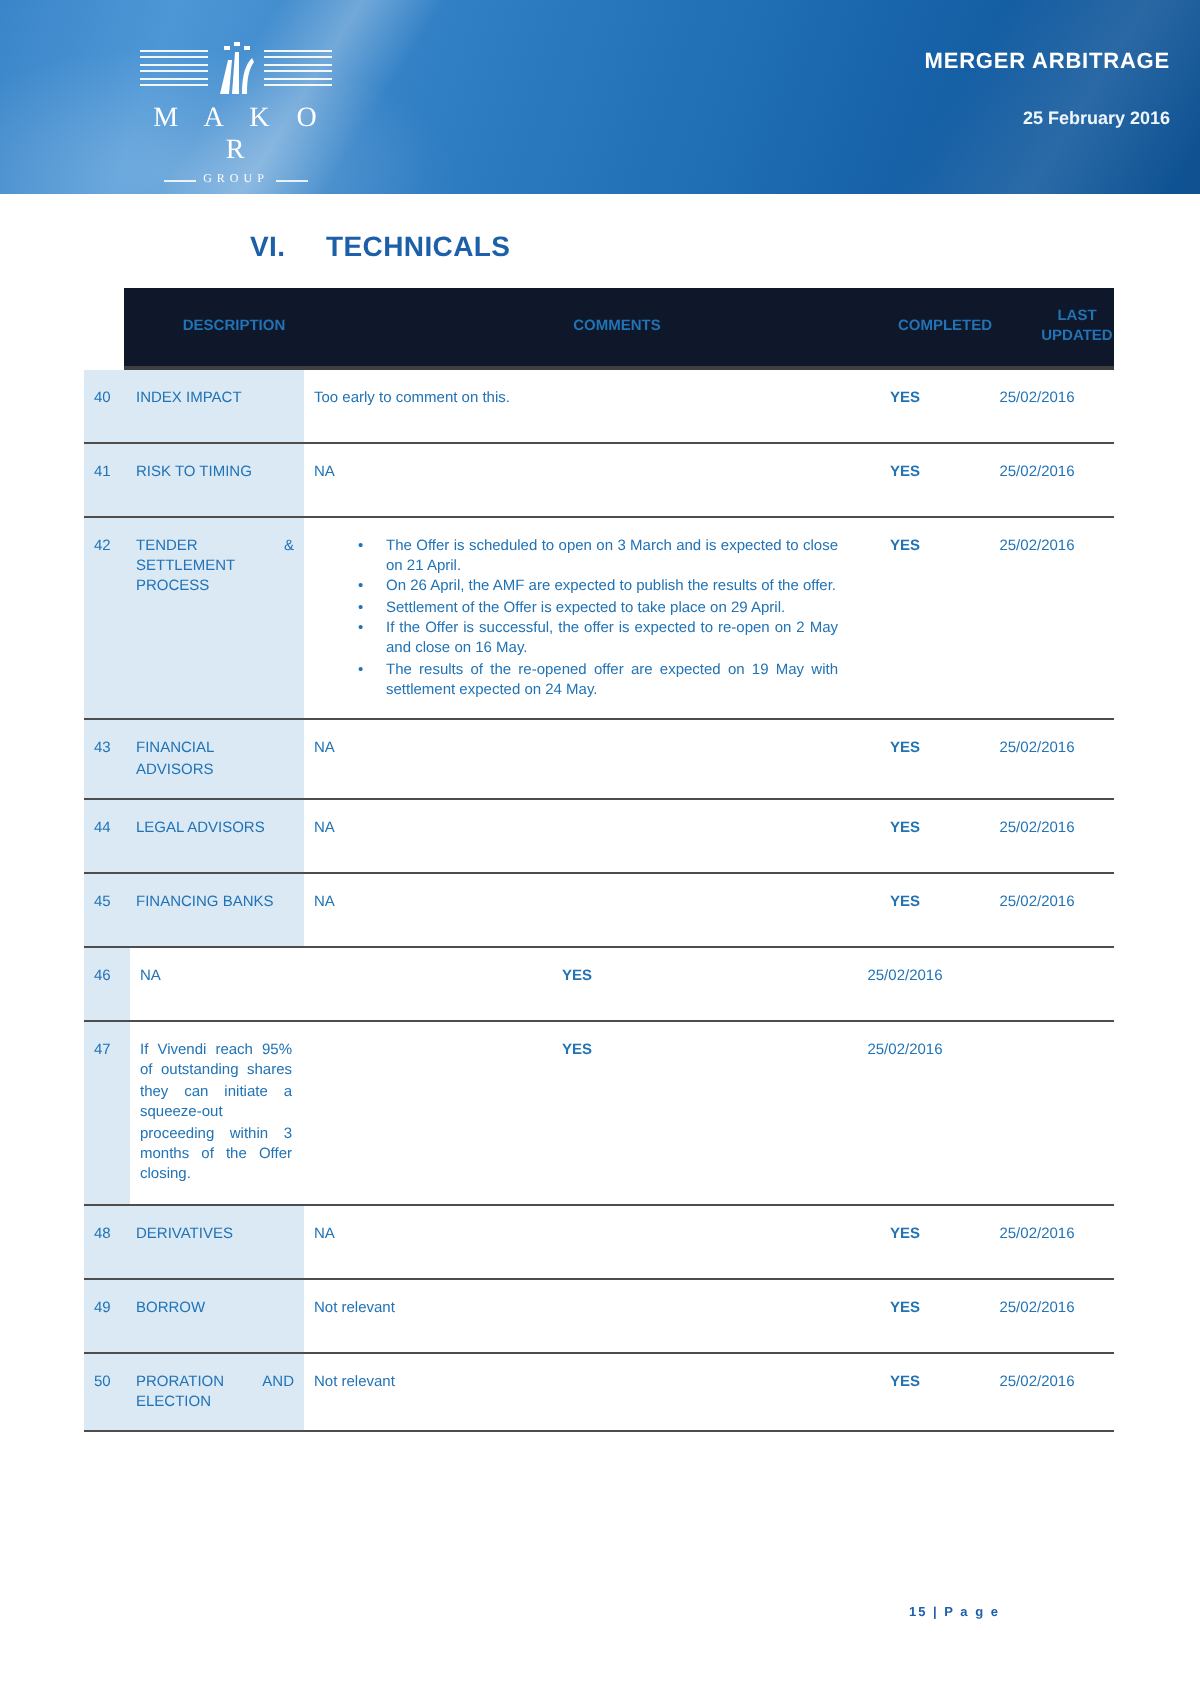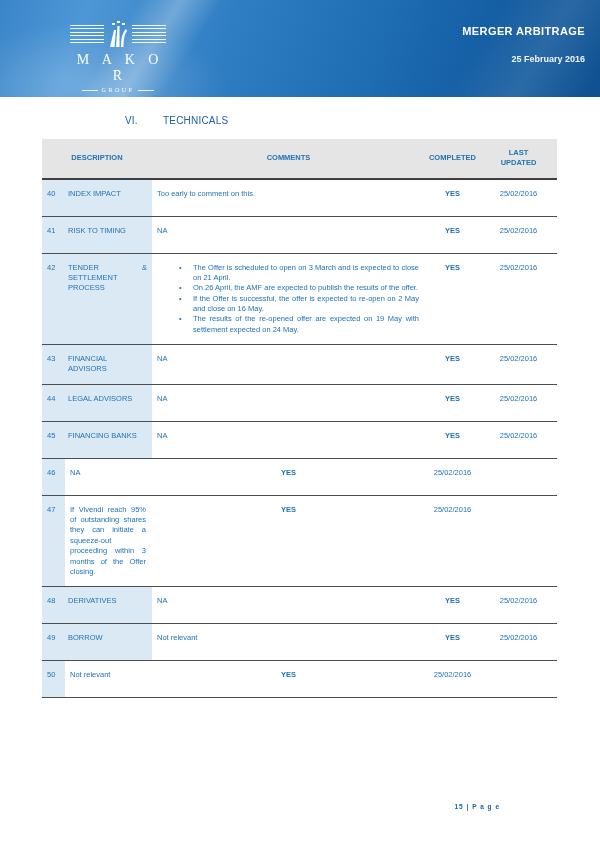"VI." .section-title { font-size: 10px -> 14px; font-weight: normal -> bold }
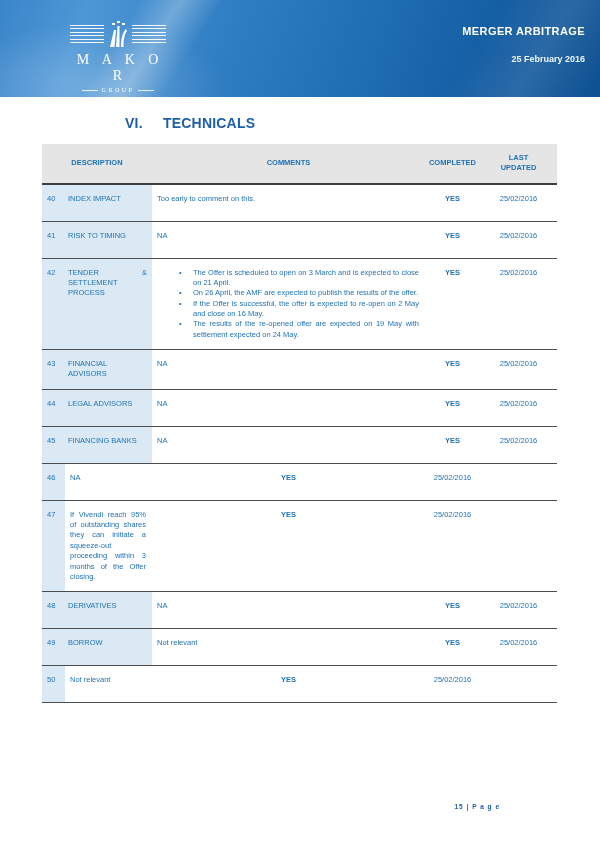"DESCRIPTION" .thead { background: #e5e5e5 -> #0f172a; margin-left: none -> 20px }
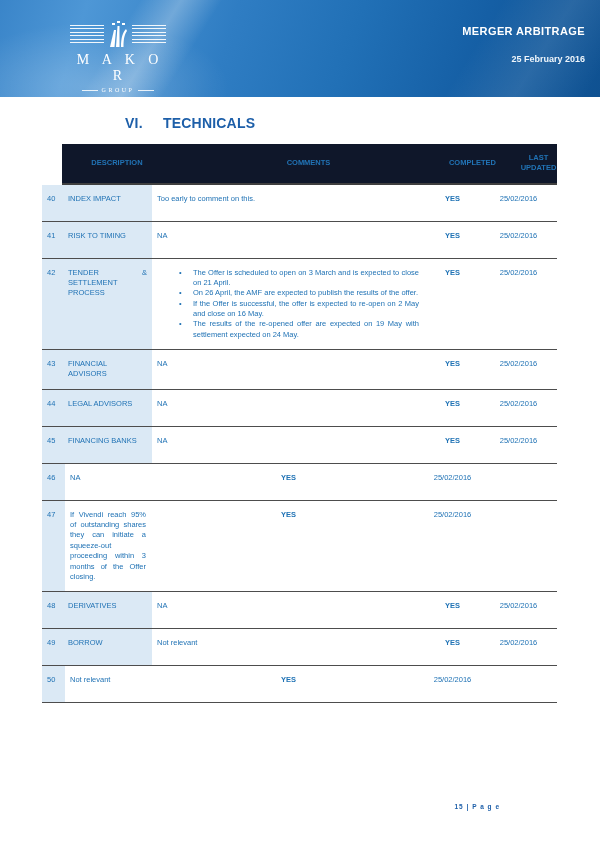"Settlement of the Offer is" li { html: none -> <li>Settlement of the Offer is expected to take place on 29 April.</li> }
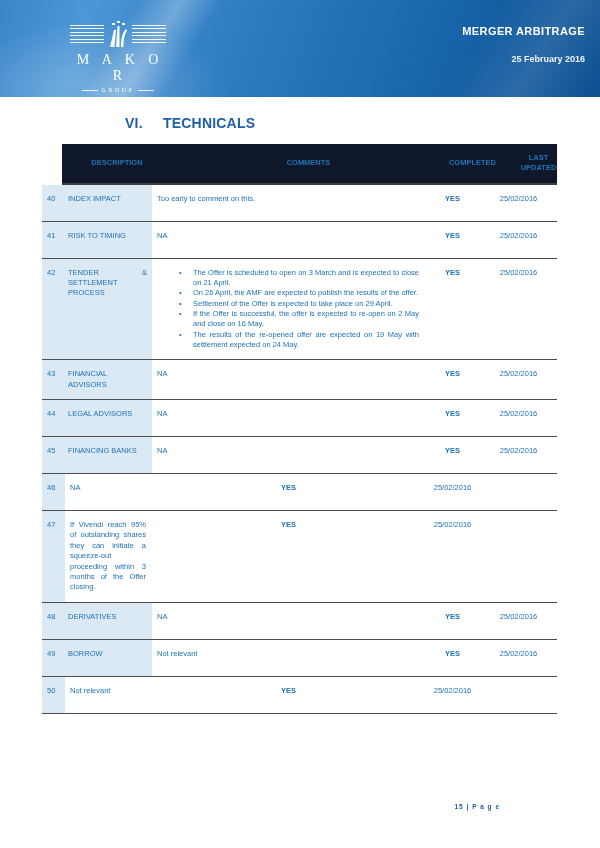"PRORATION AND ELECTION" div.c-desc { html: none -> <div>PRORATION AND ELECTION</div> }
